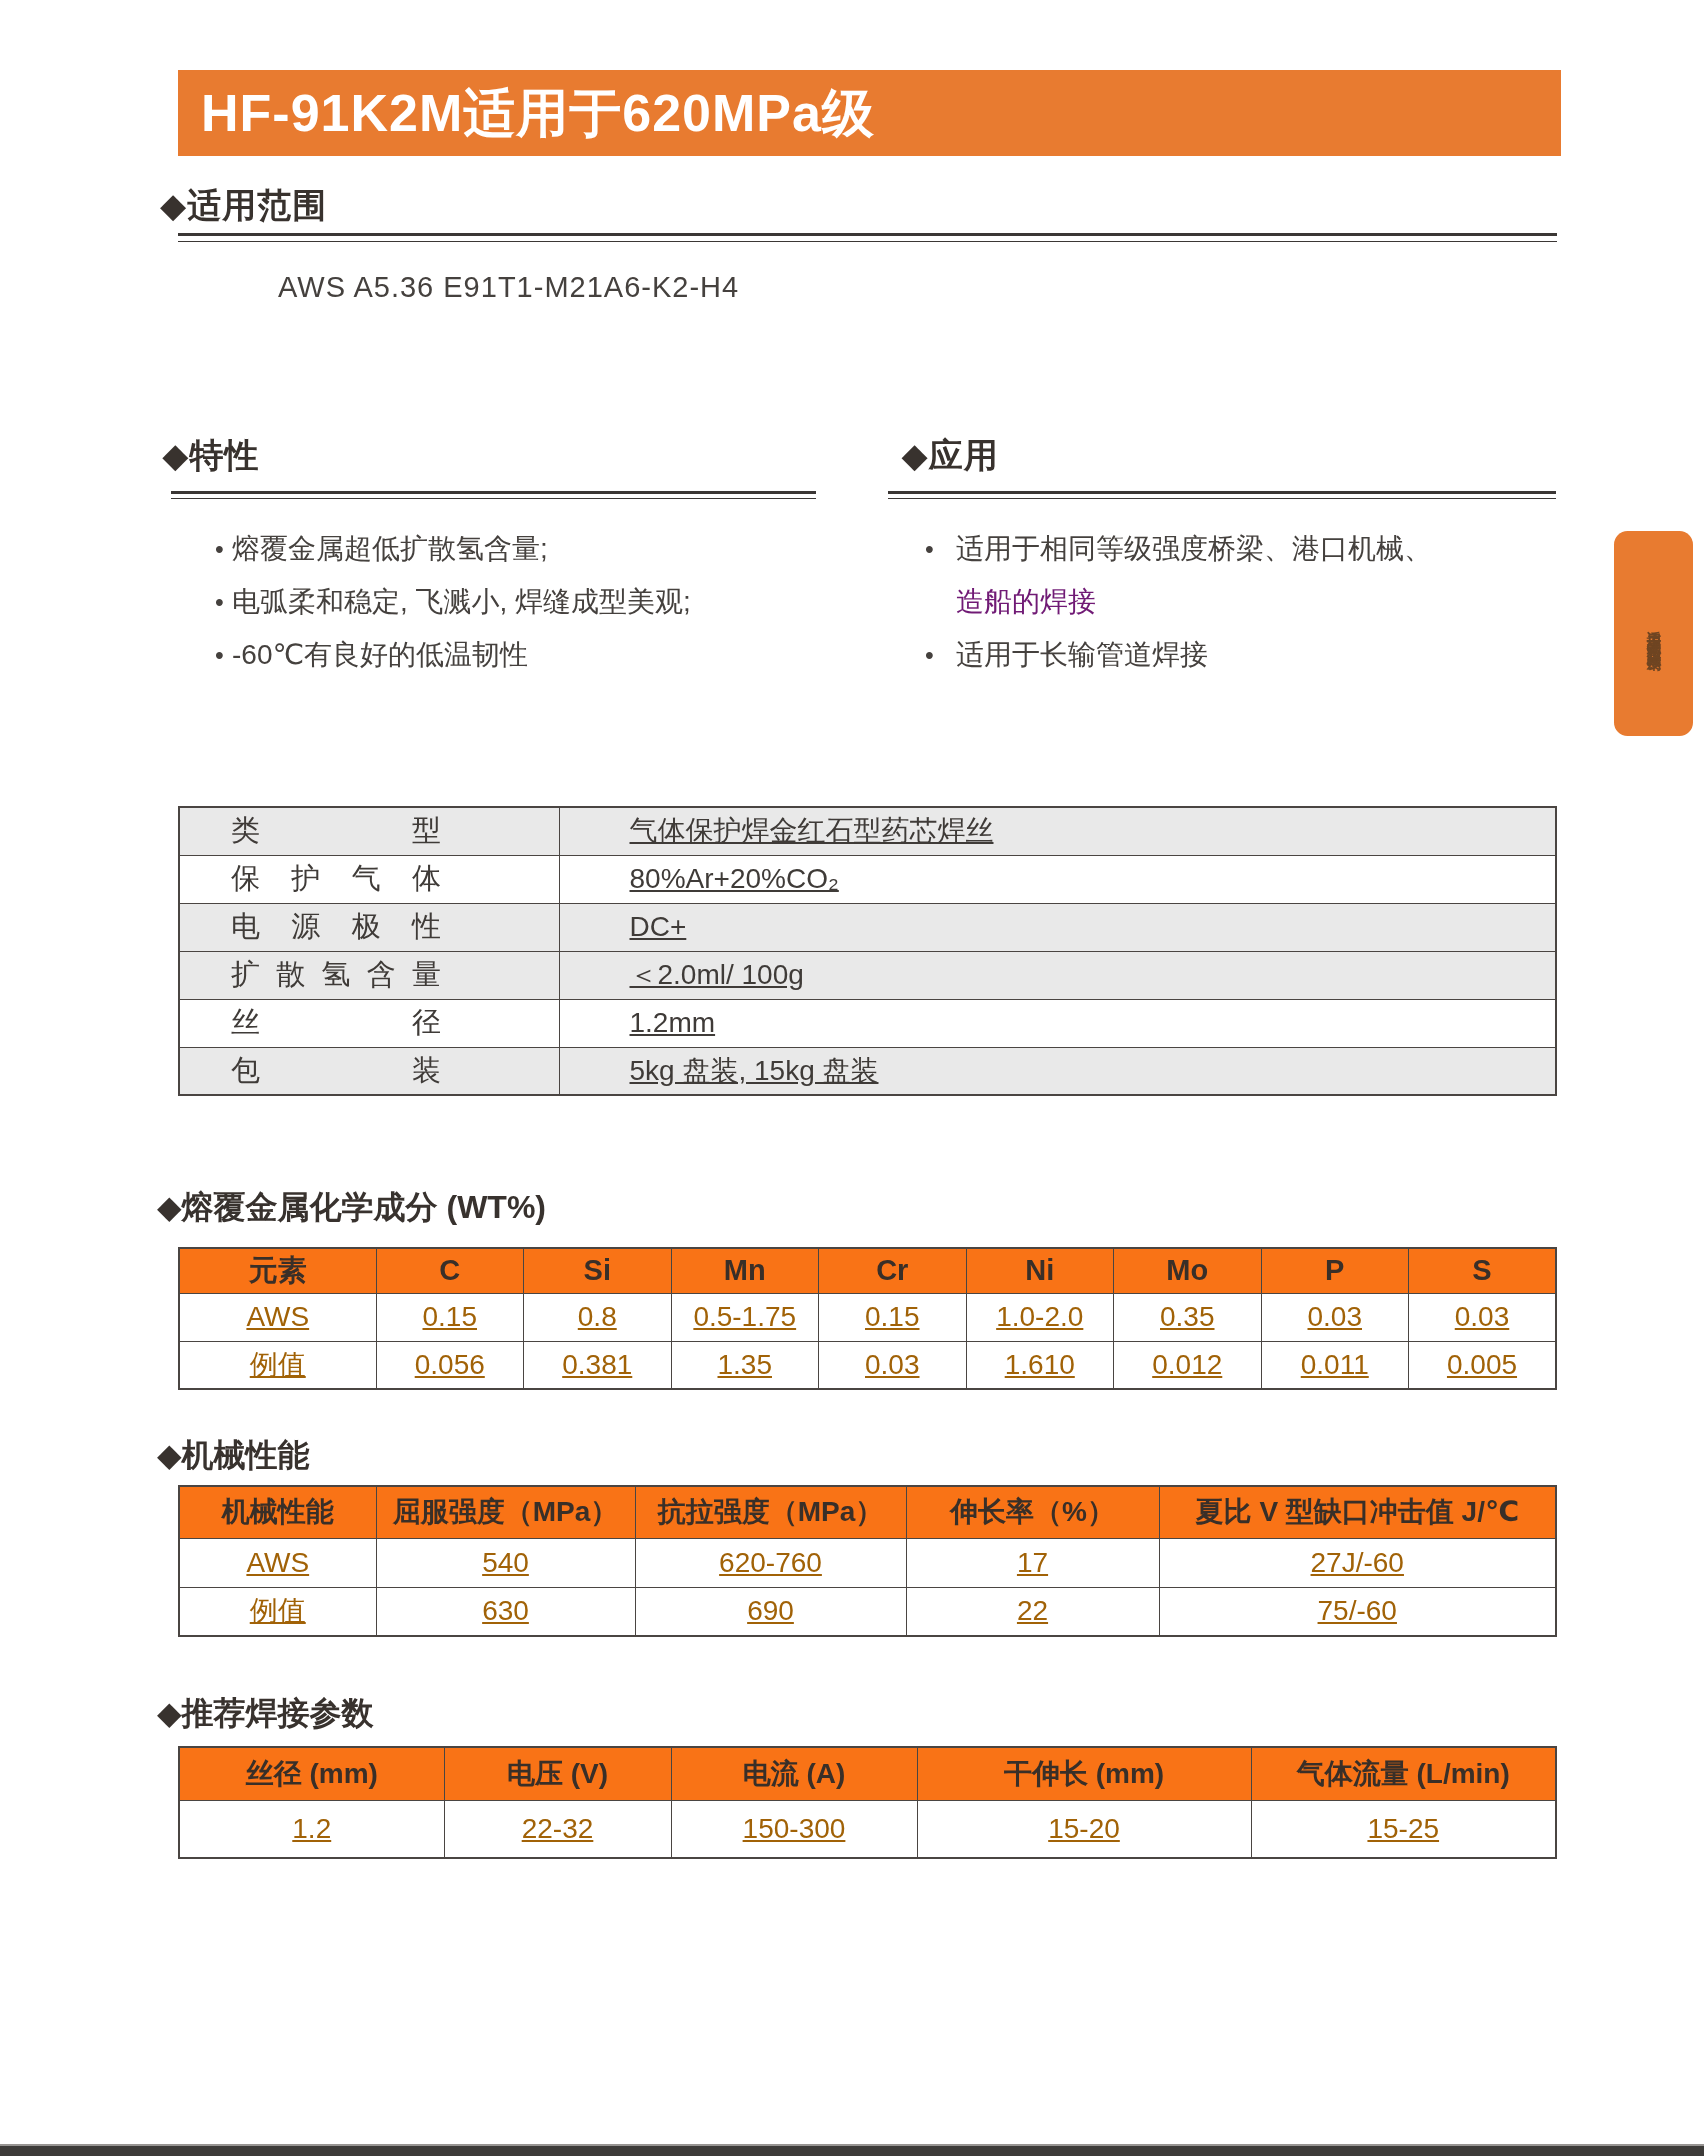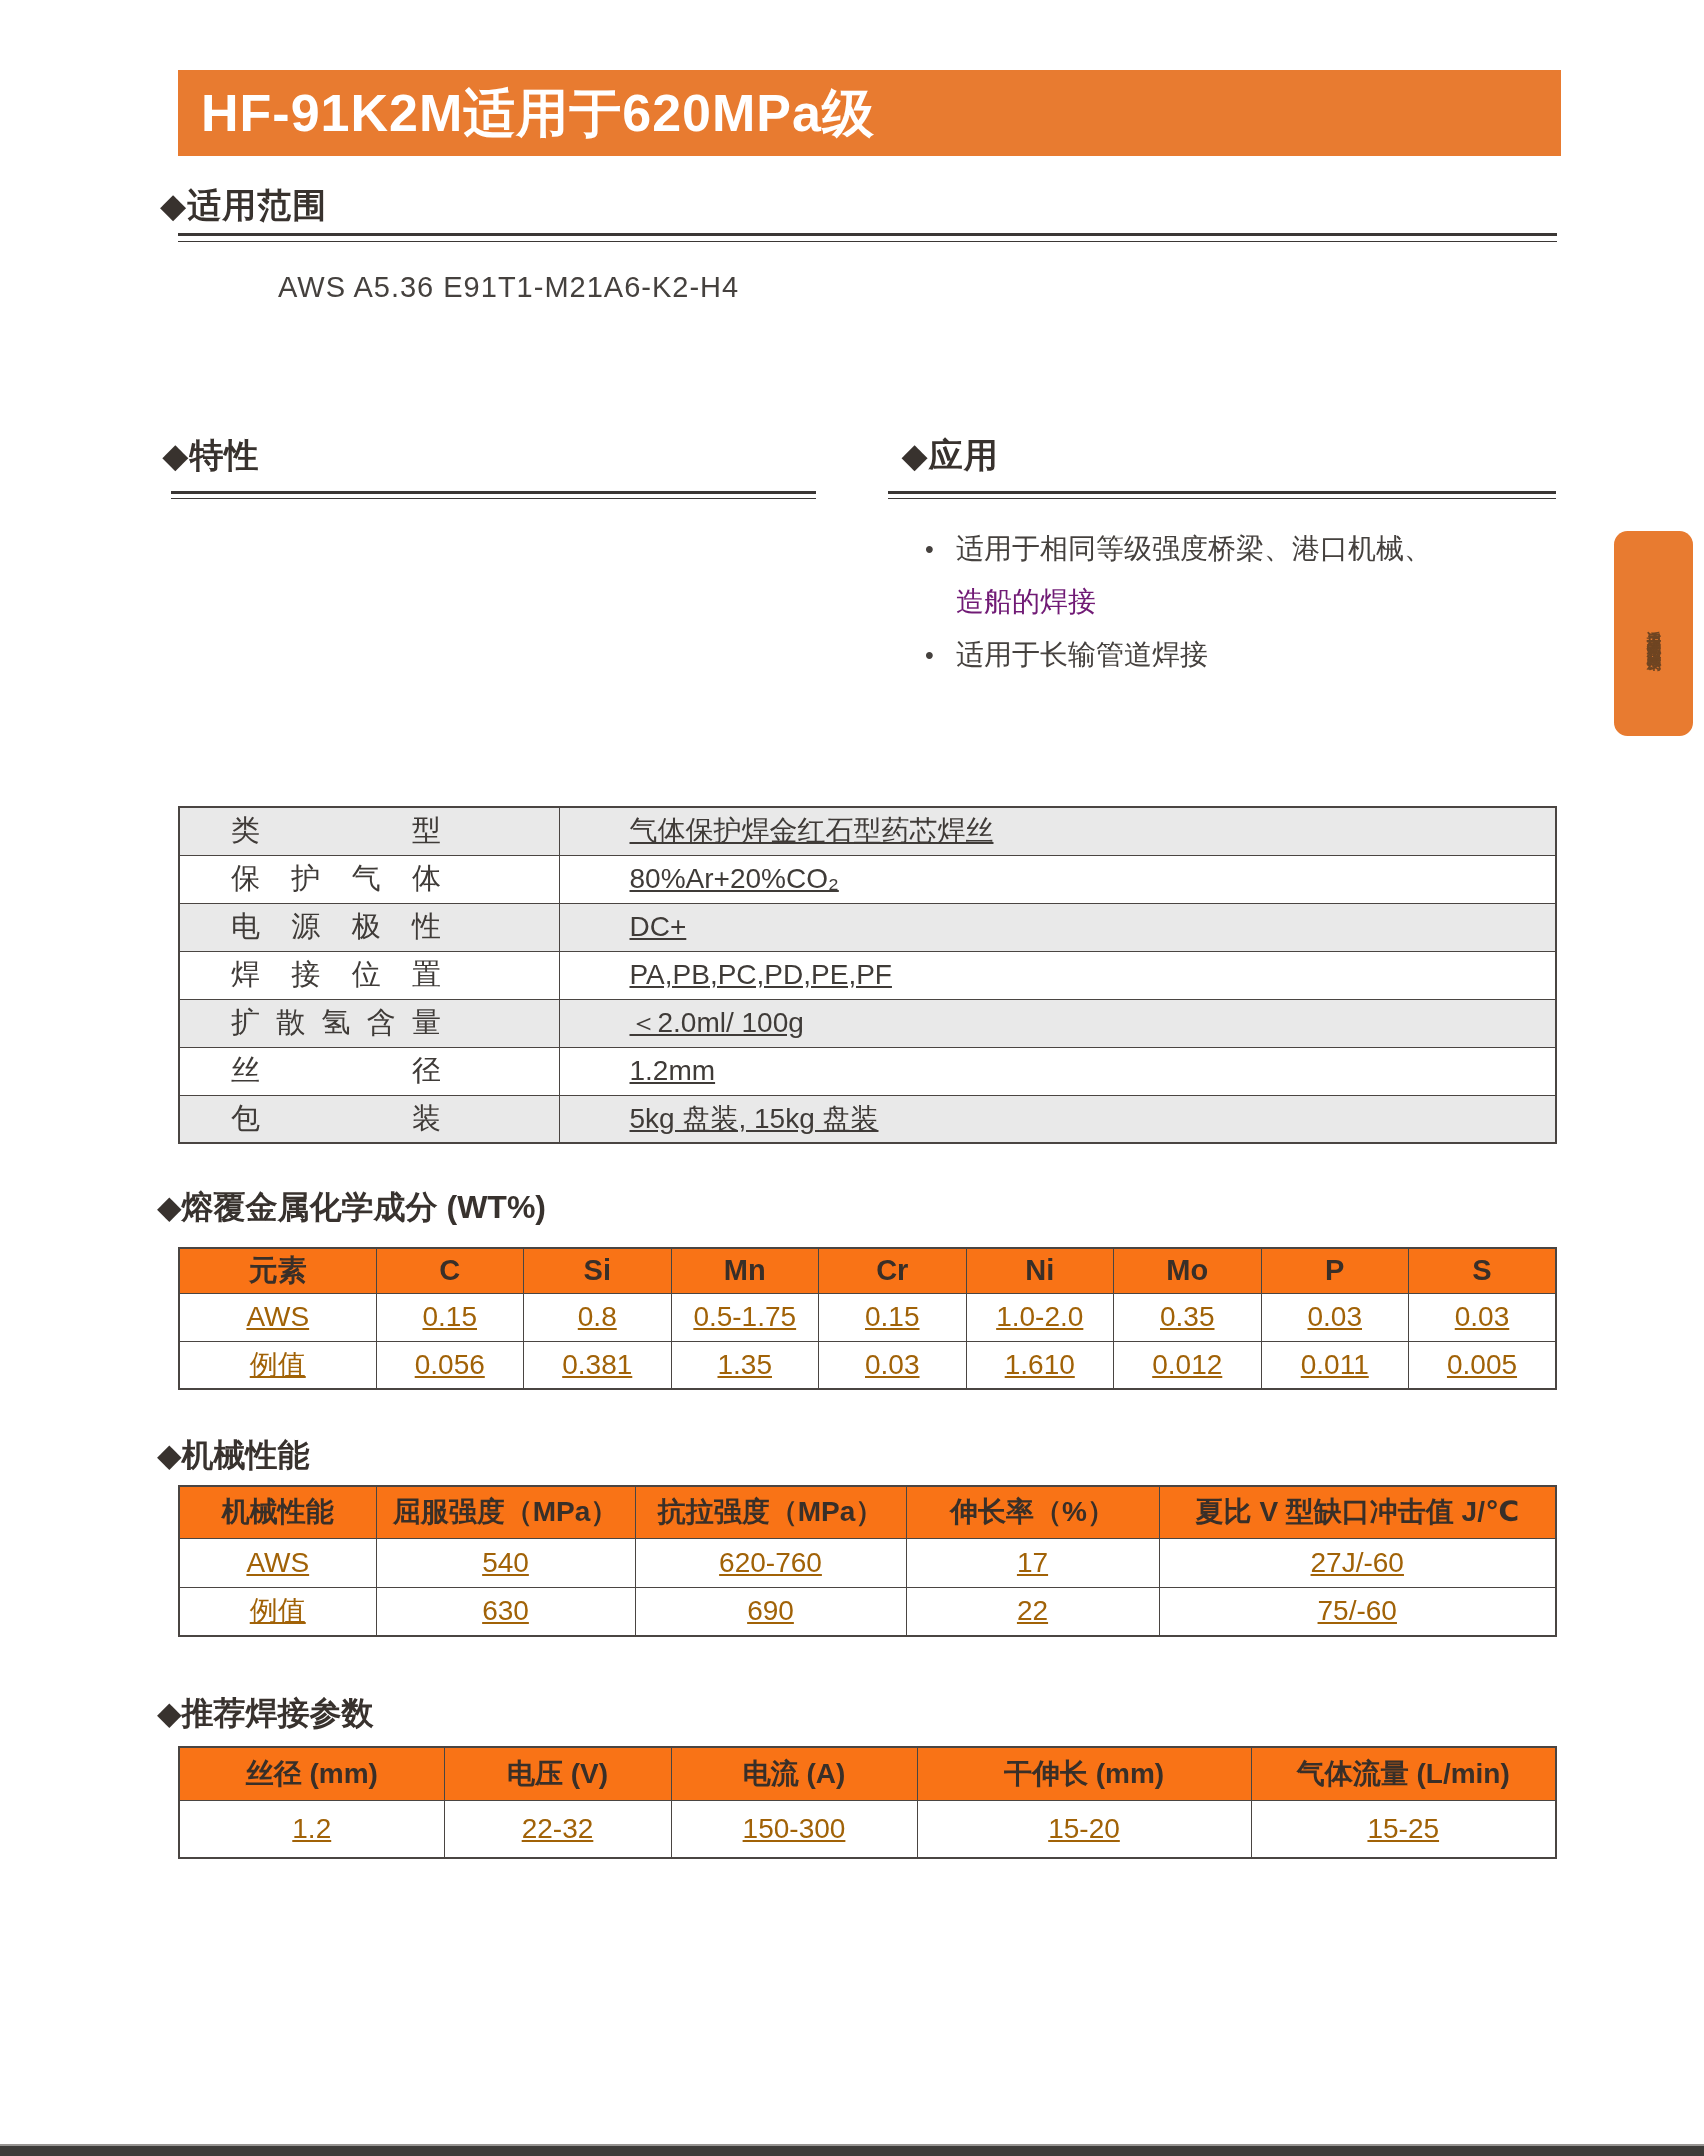"熔覆金属超低扩散氢含量;" div.blist { html: none -> <div> <div> <span></span> <span>熔覆金属超低扩散氢含量;</span> </div> <div> <span></span> <span>电弧柔和稳定, 飞溅小, 焊缝成型美观;</span> </div> <div> <span></span> <span>-60℃有良好的低温韧性</span> </div> </div> }
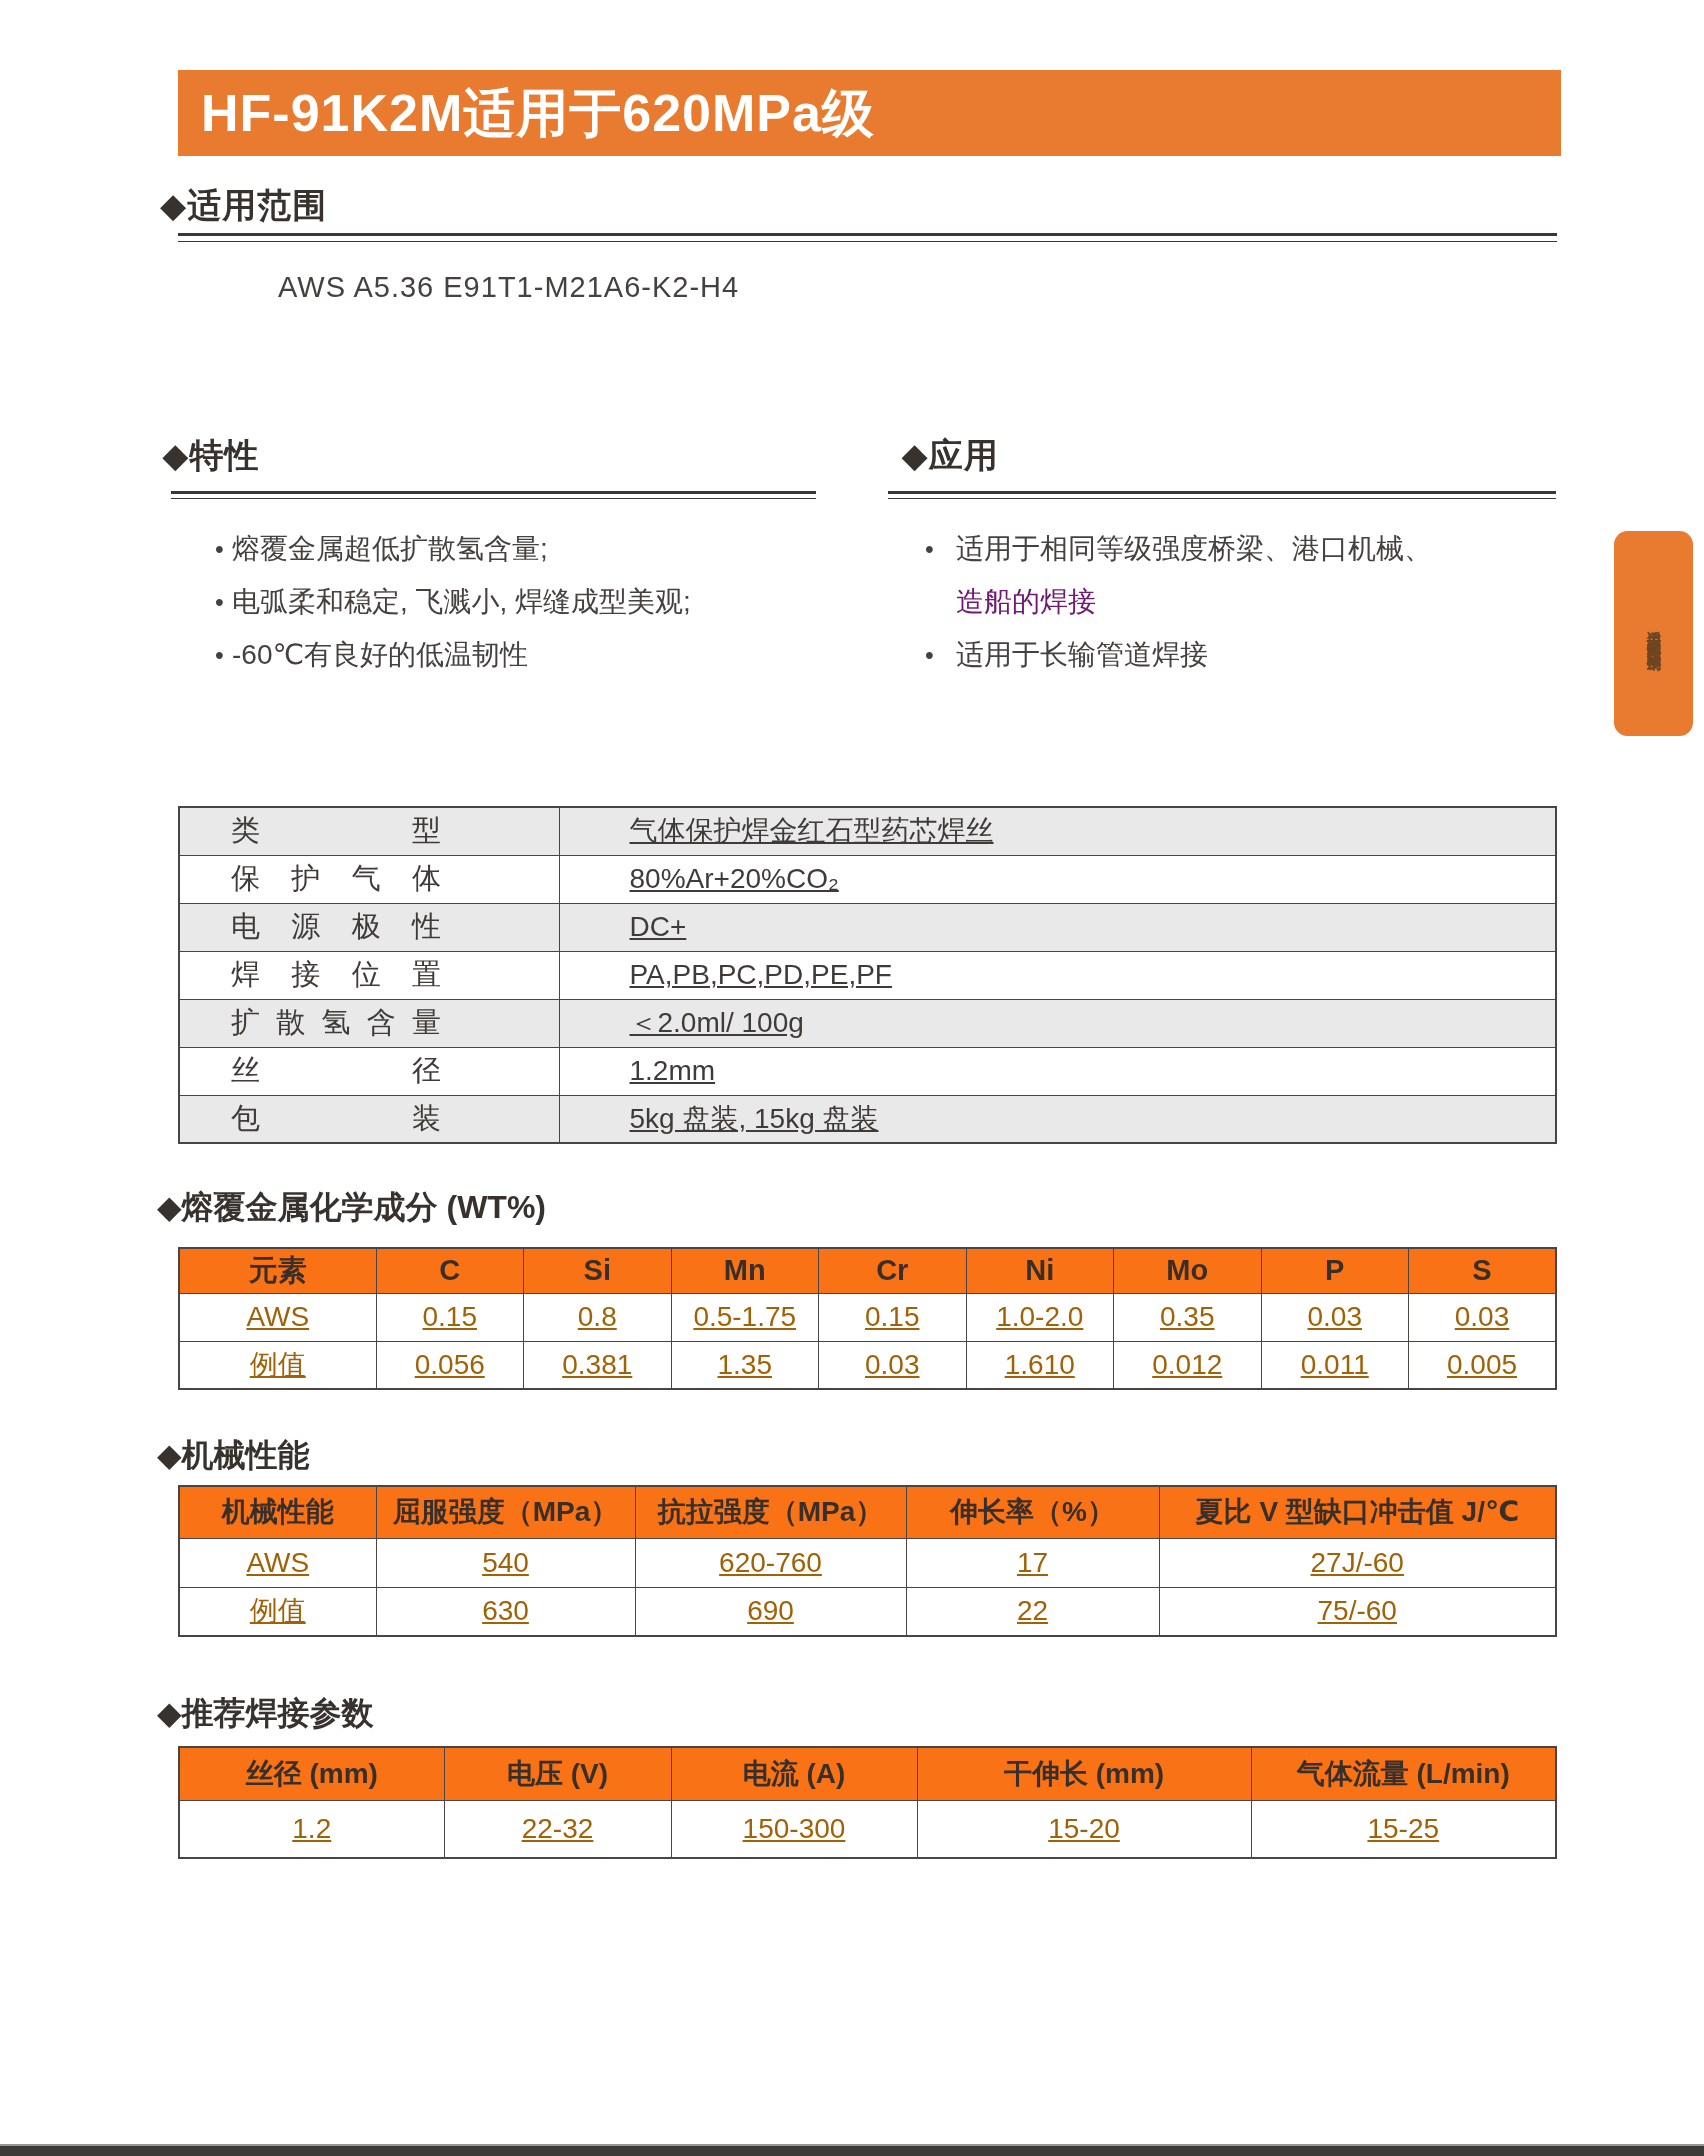"焊接位置" tr.row-white { html: <tr> <td> <div>焊接位置</div> </td> <td>PA,PB,PC,PD,PE,PF</td> </tr> -> none }
